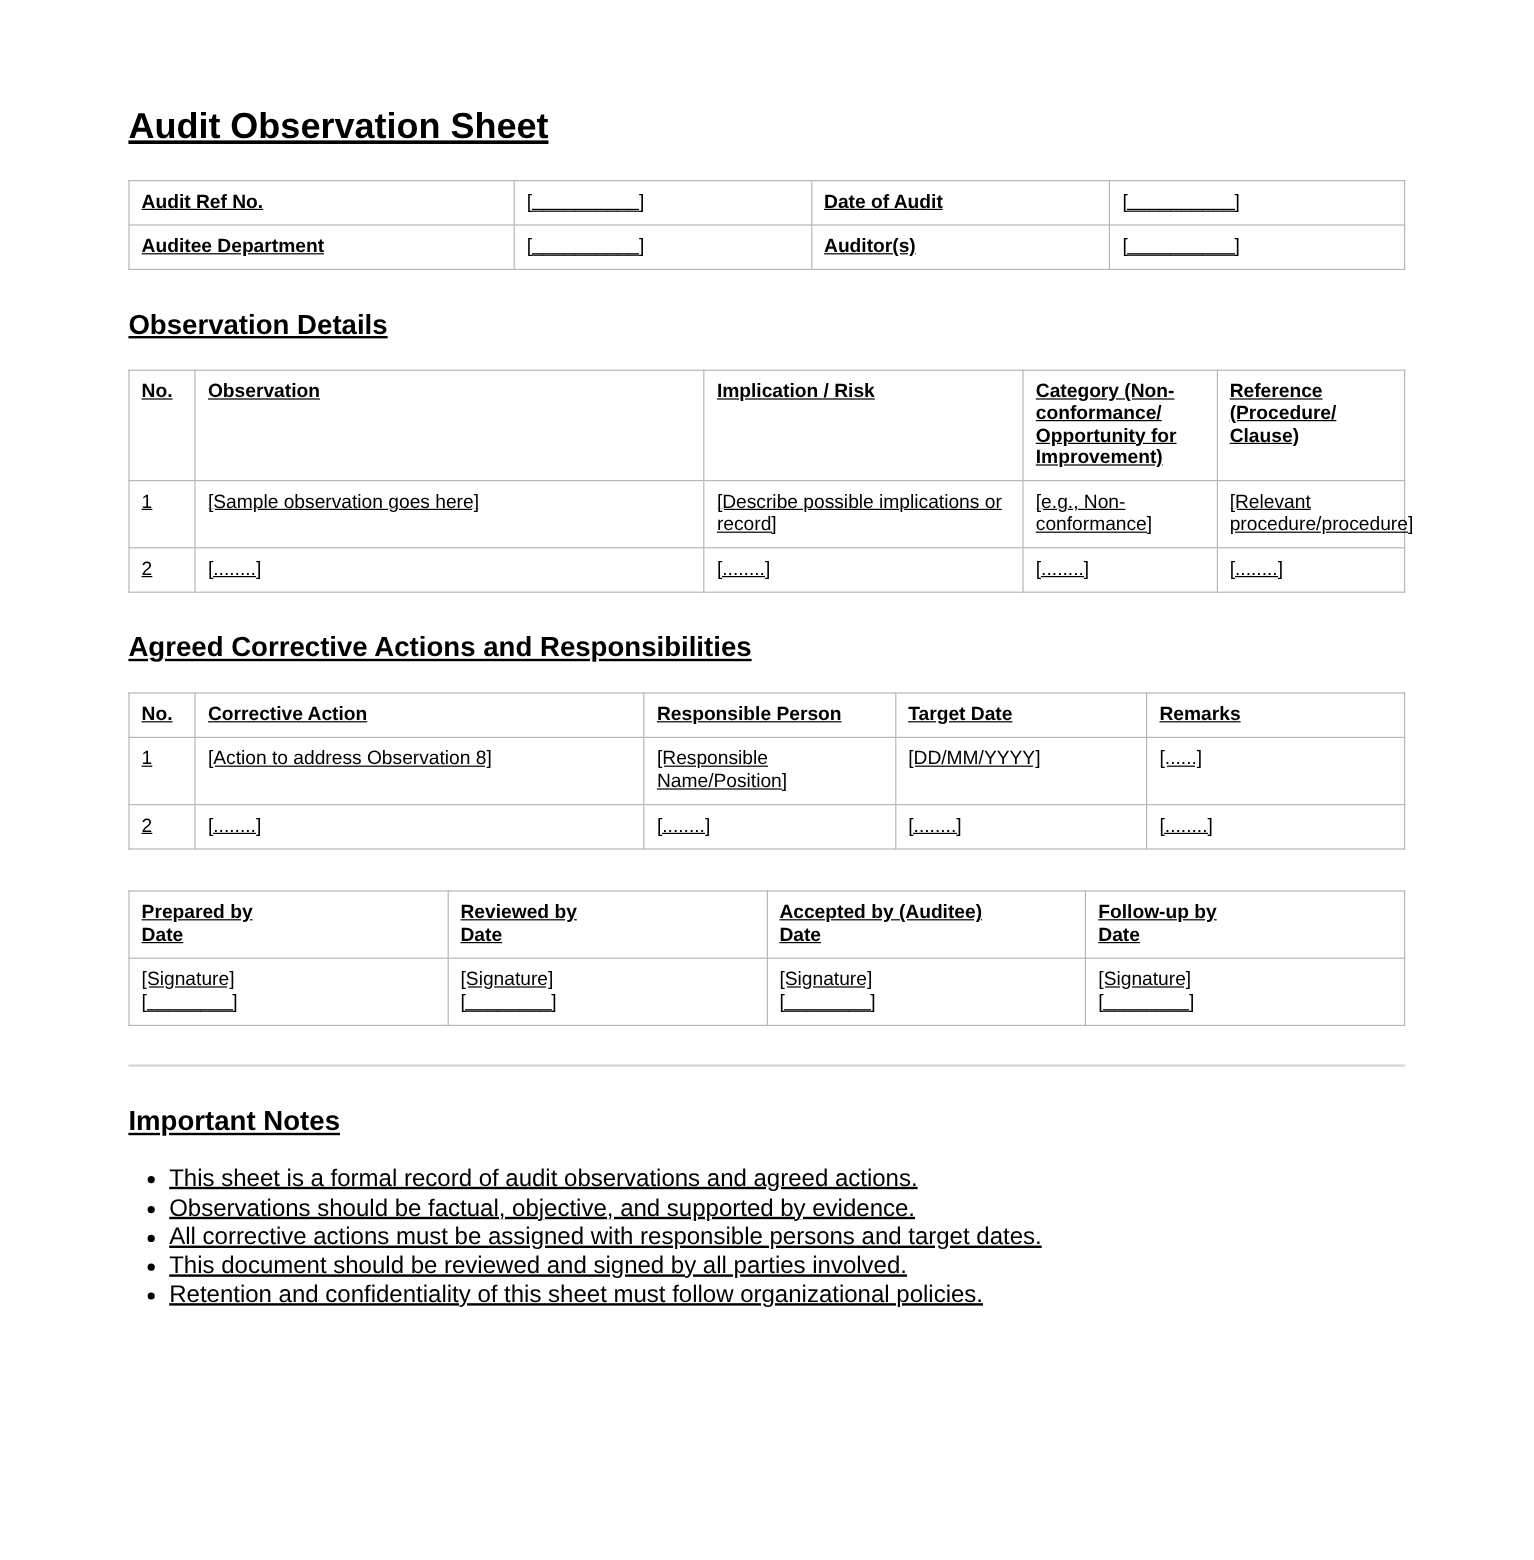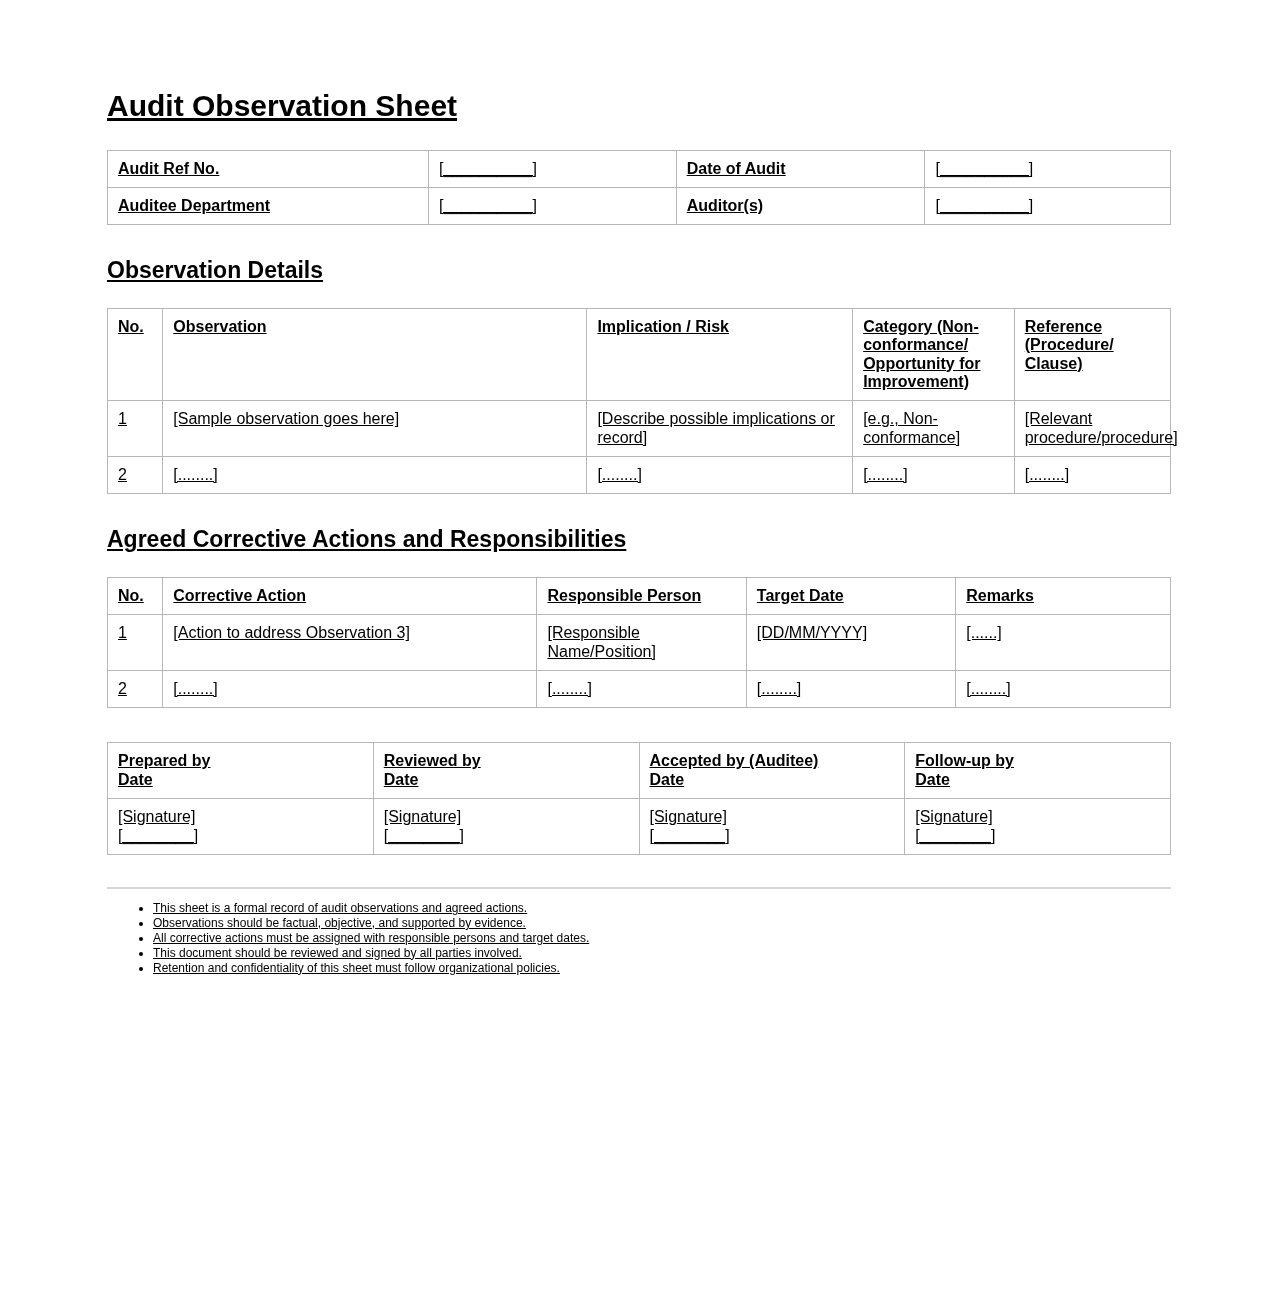"[Action to address Observation 3]" td { text: 3 -> 8 }
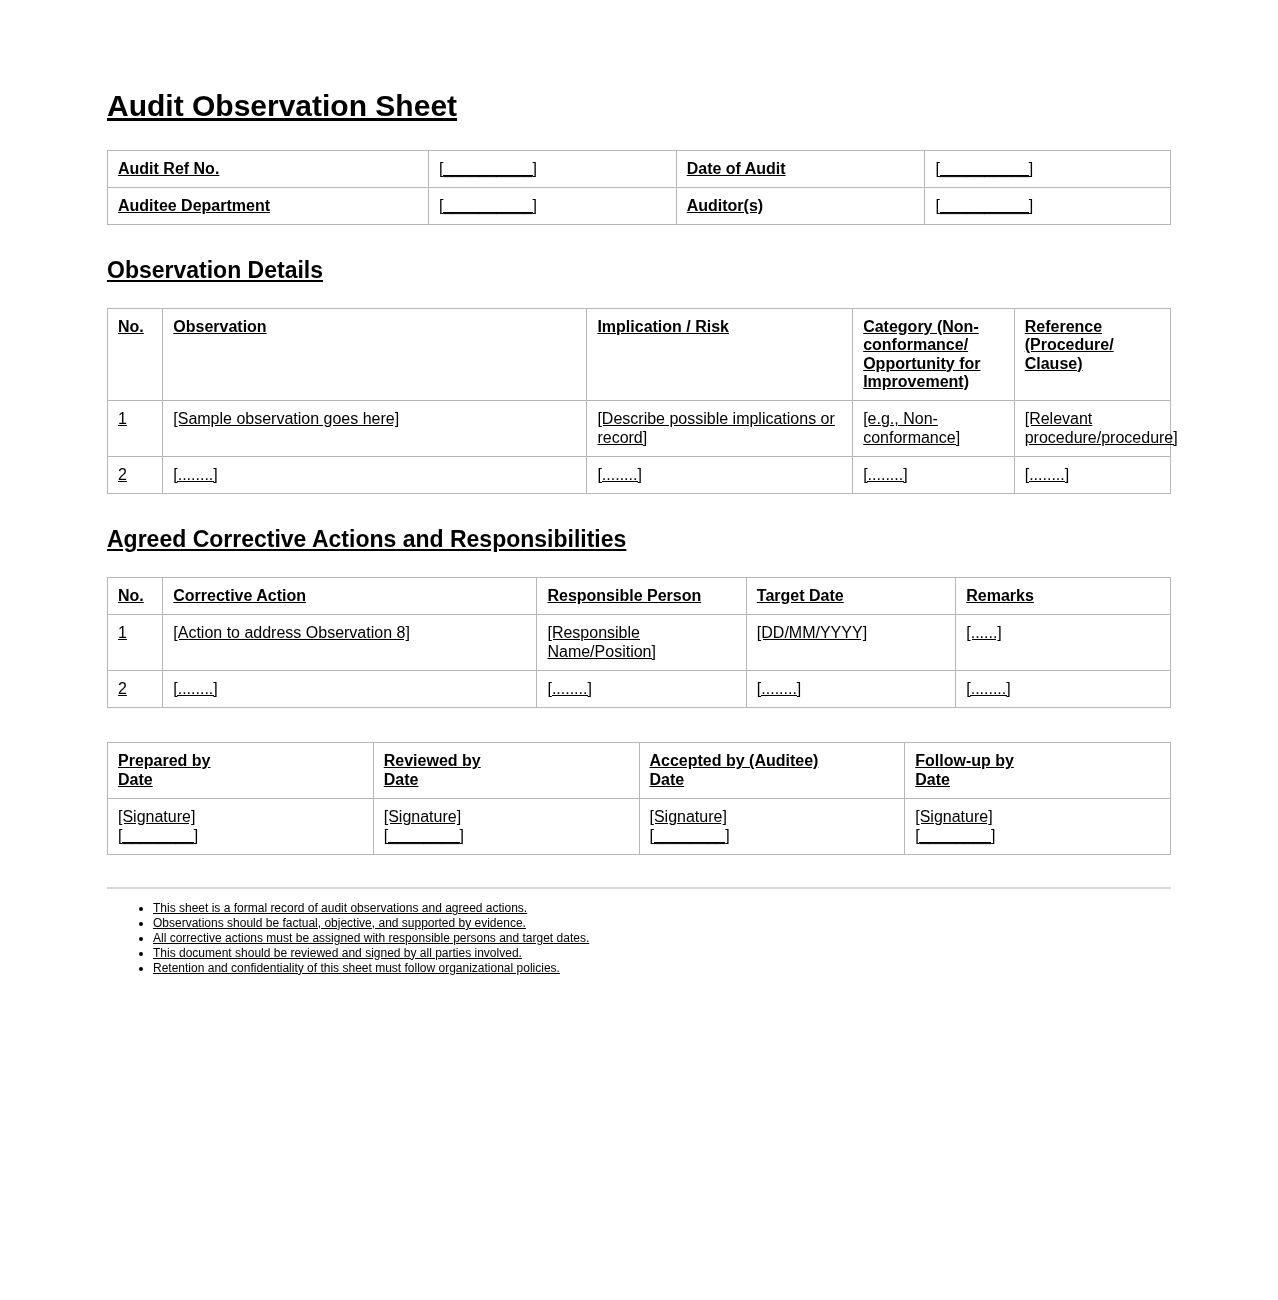"Important Notes" h2 { html: none -> <h2>Important Notes</h2> }
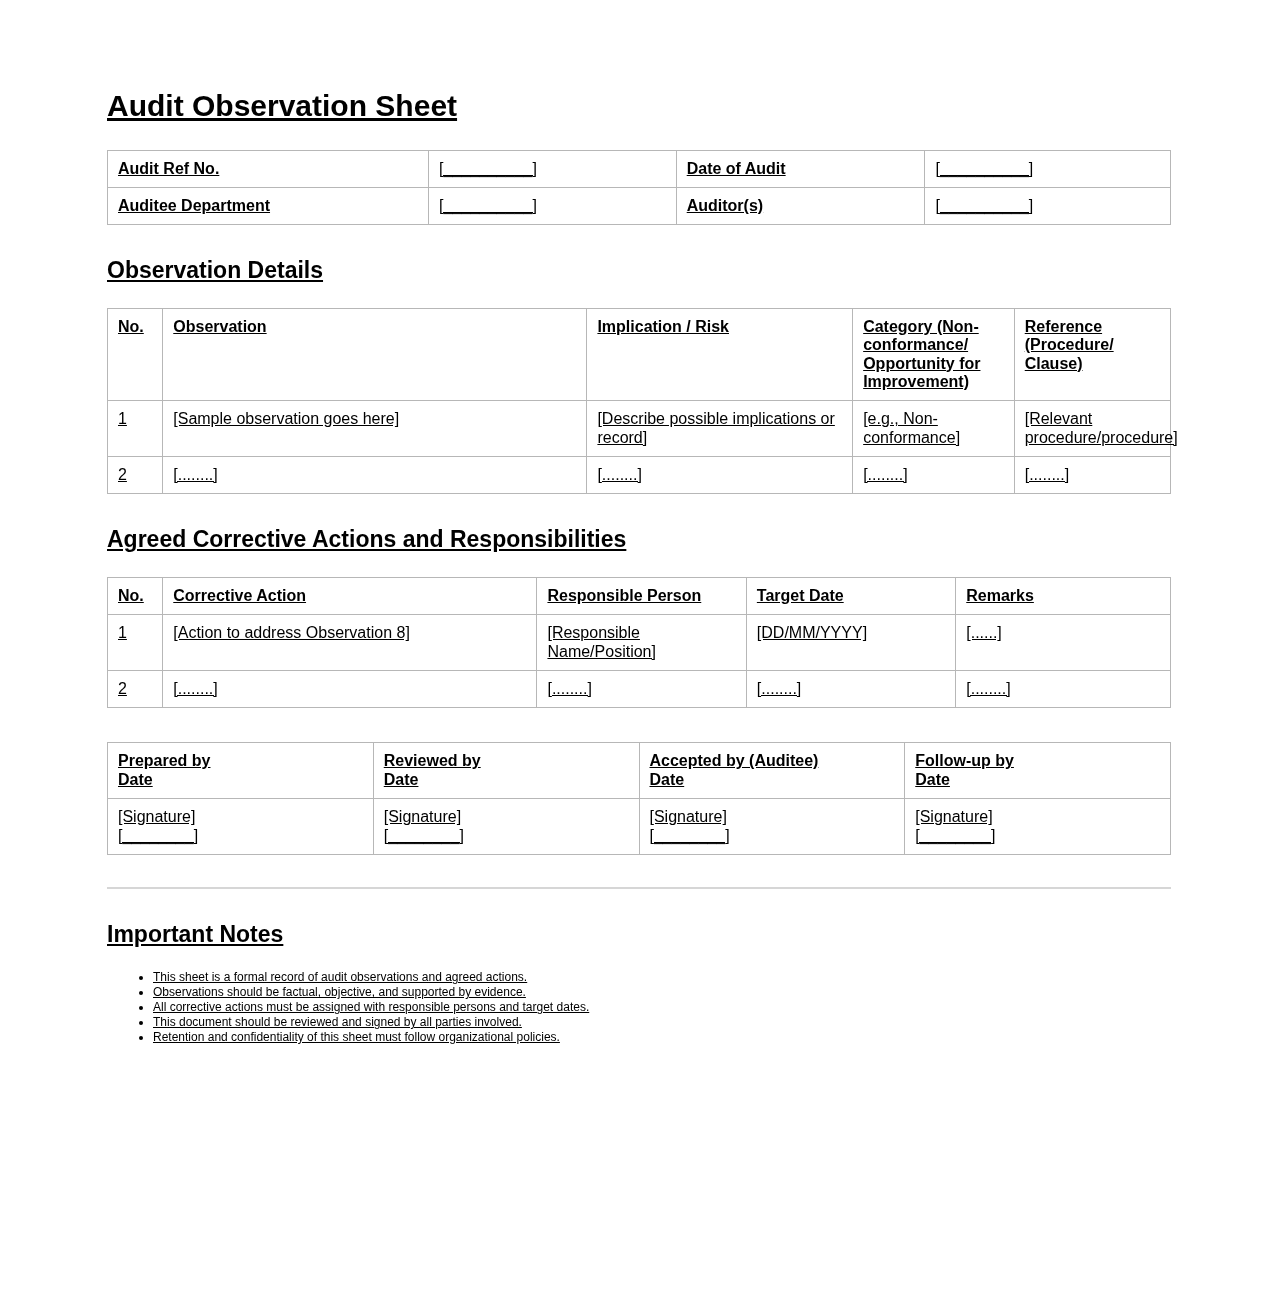"This sheet is a formal" ul.notes li { font-size: 12px -> 20px; margin: 0 0 1px 16px -> 0 0 1px 4px }
